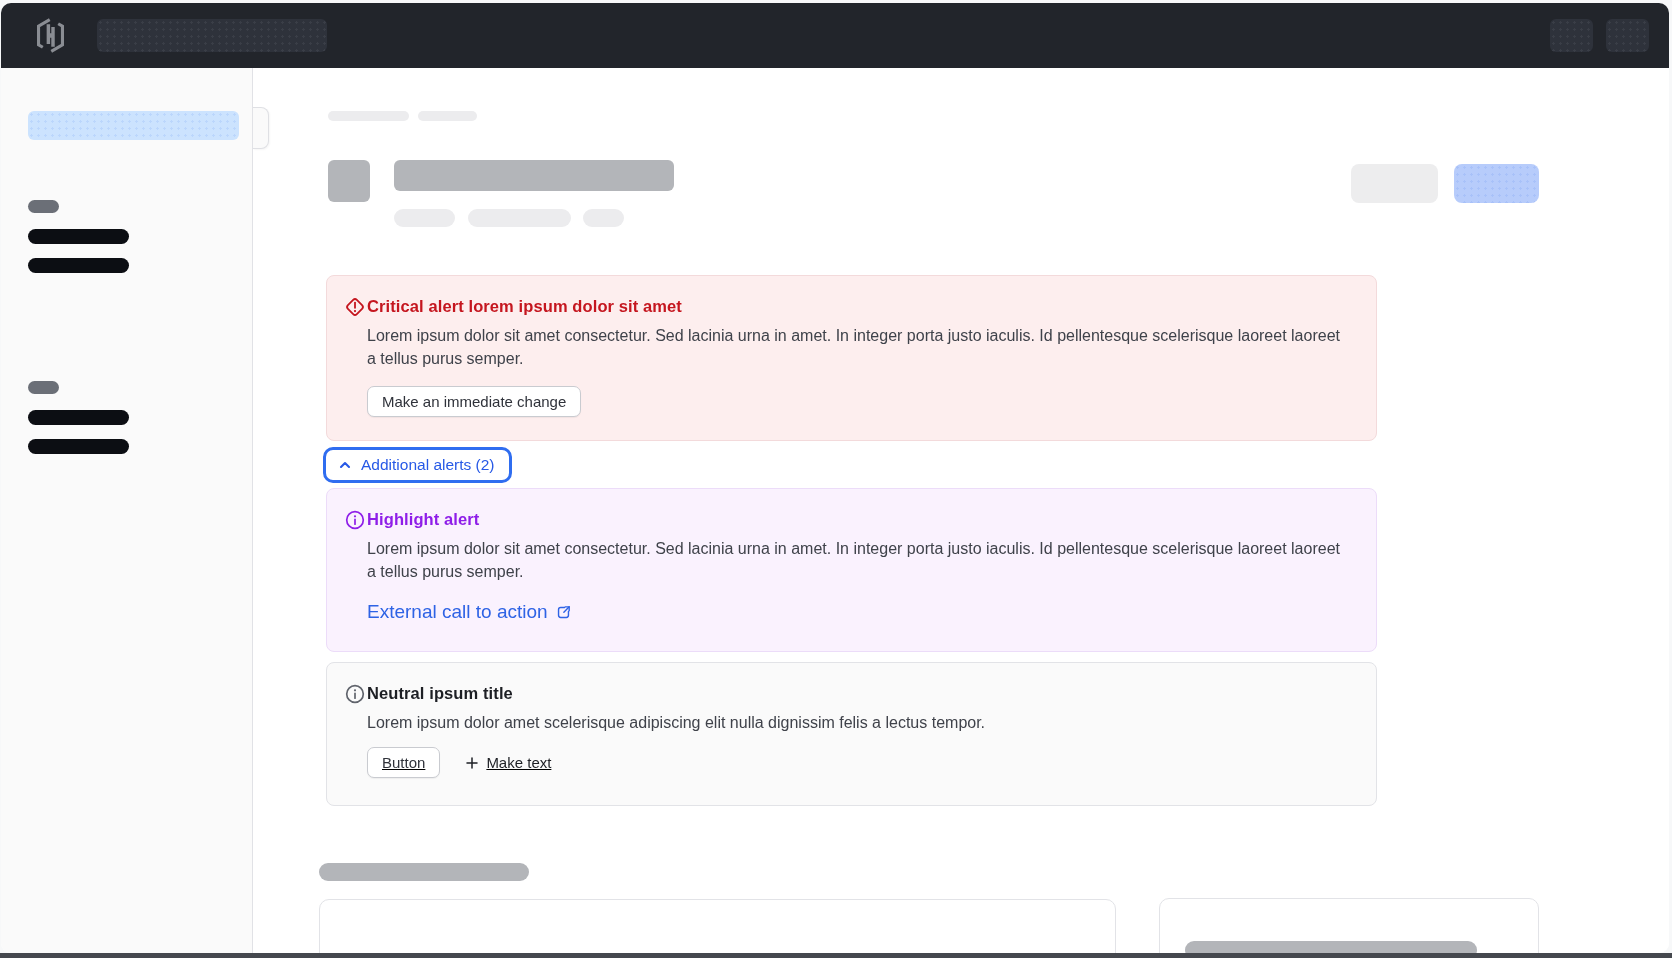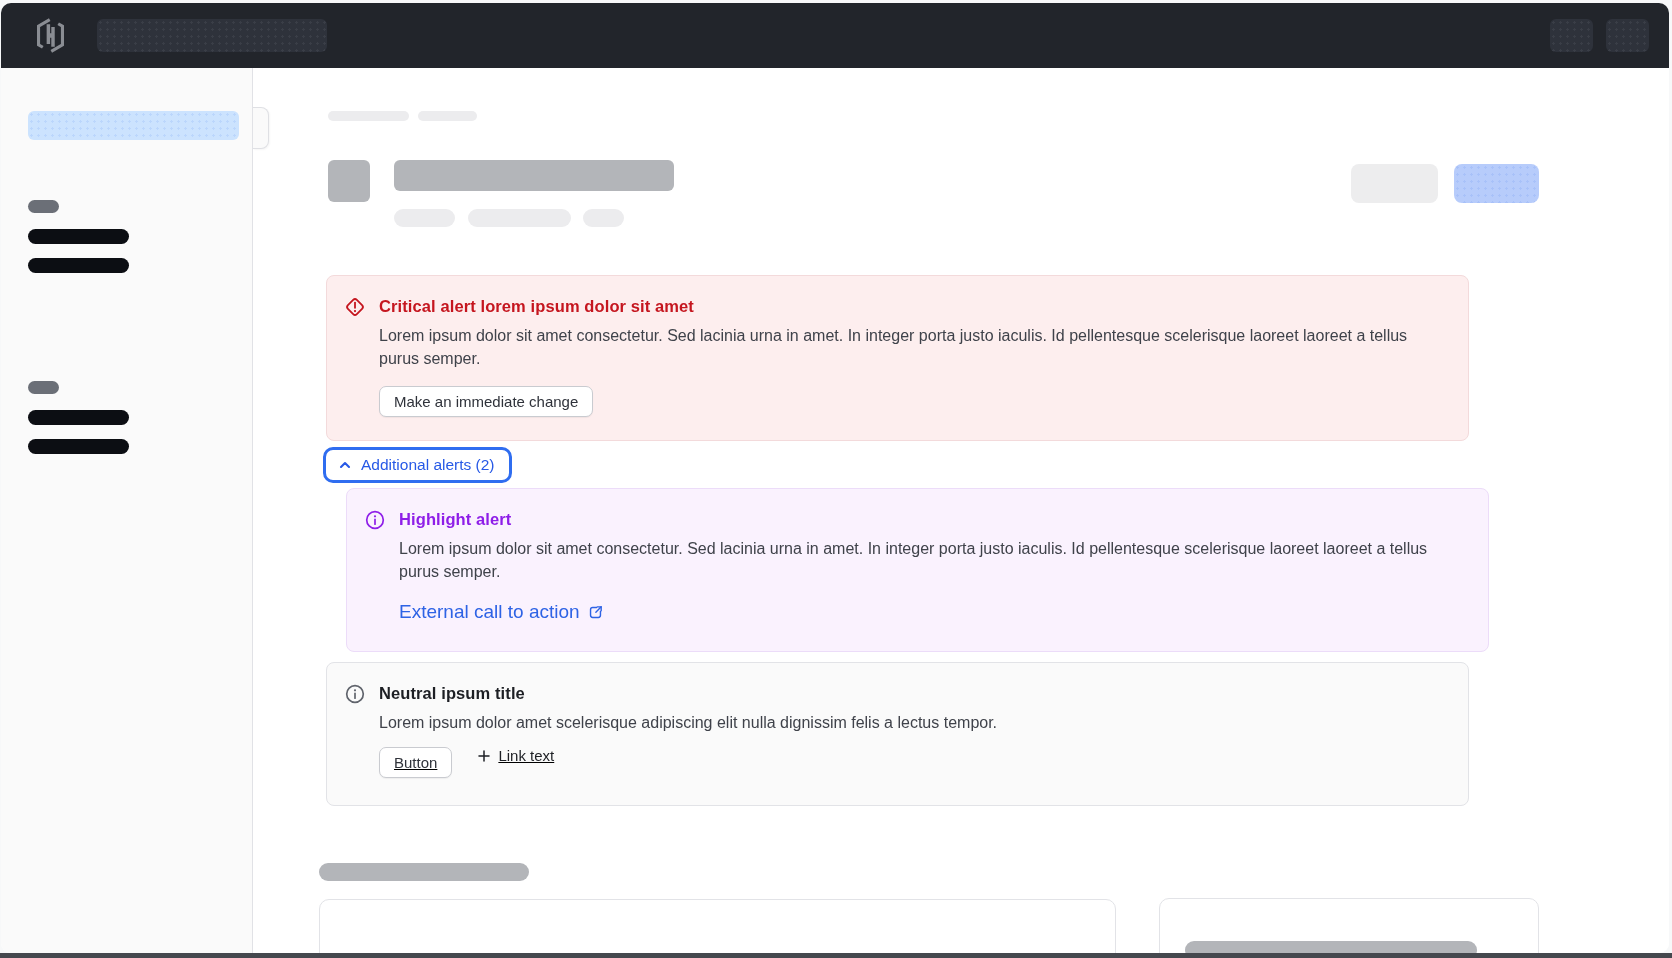"Critical alert lorem ipsum dolor" .alert { gap: 12px -> none; width: 1143px -> 1051px }
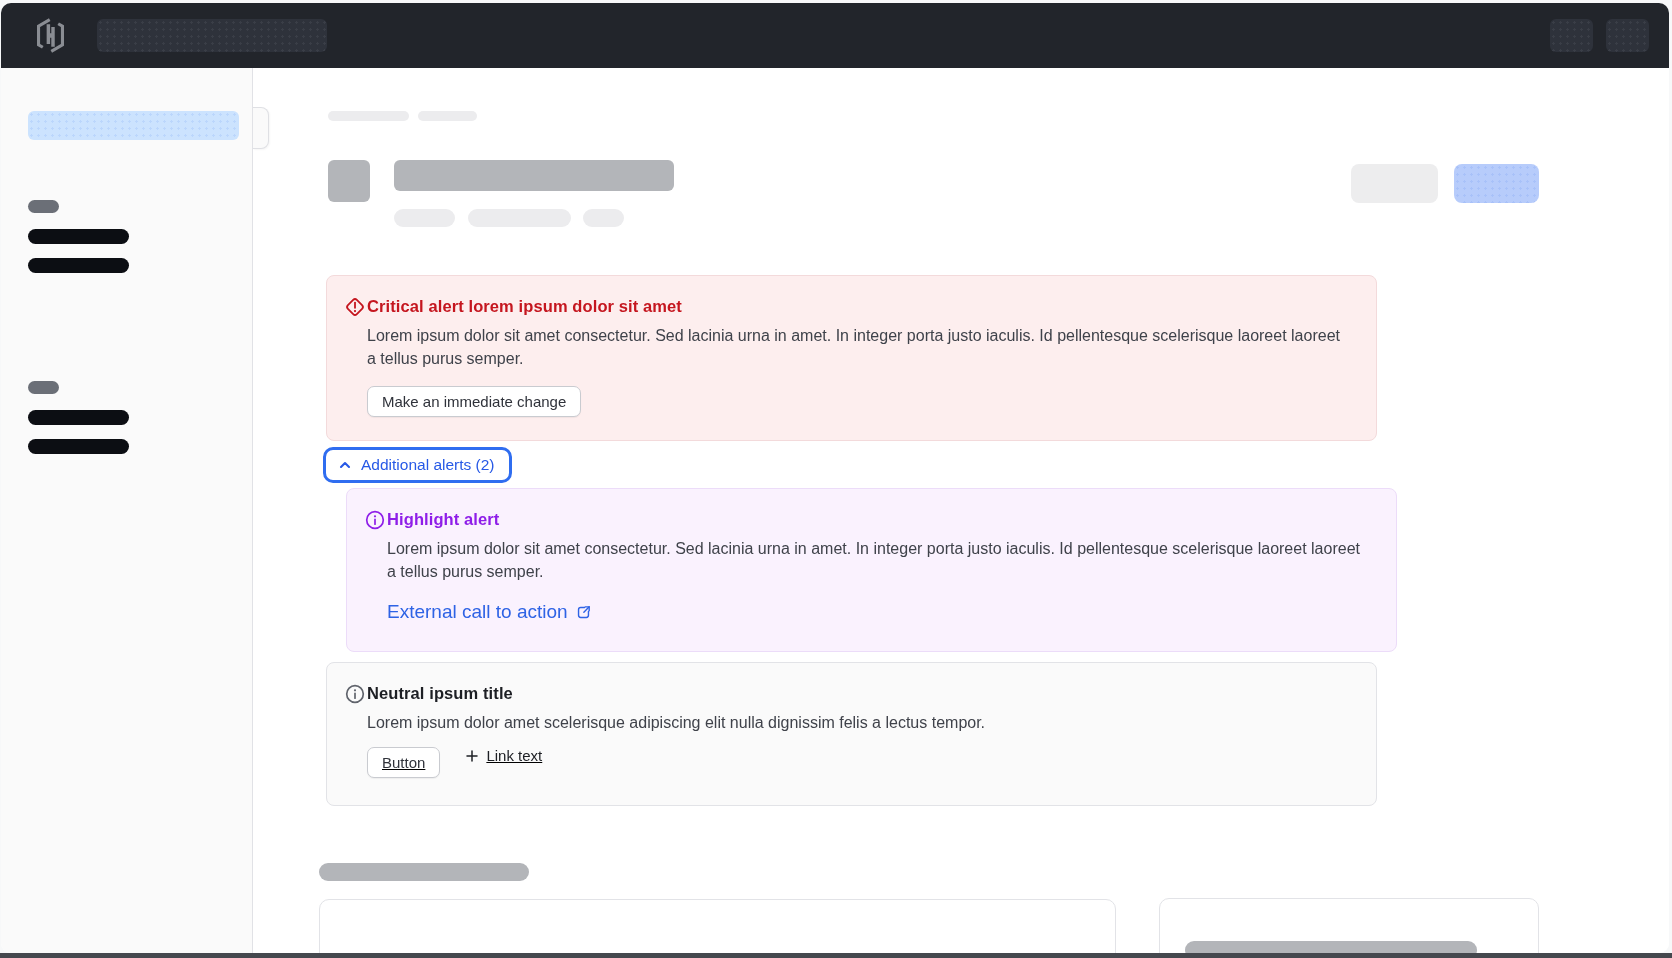"Make an immediate change" .actions { align-items: flex-start -> center }
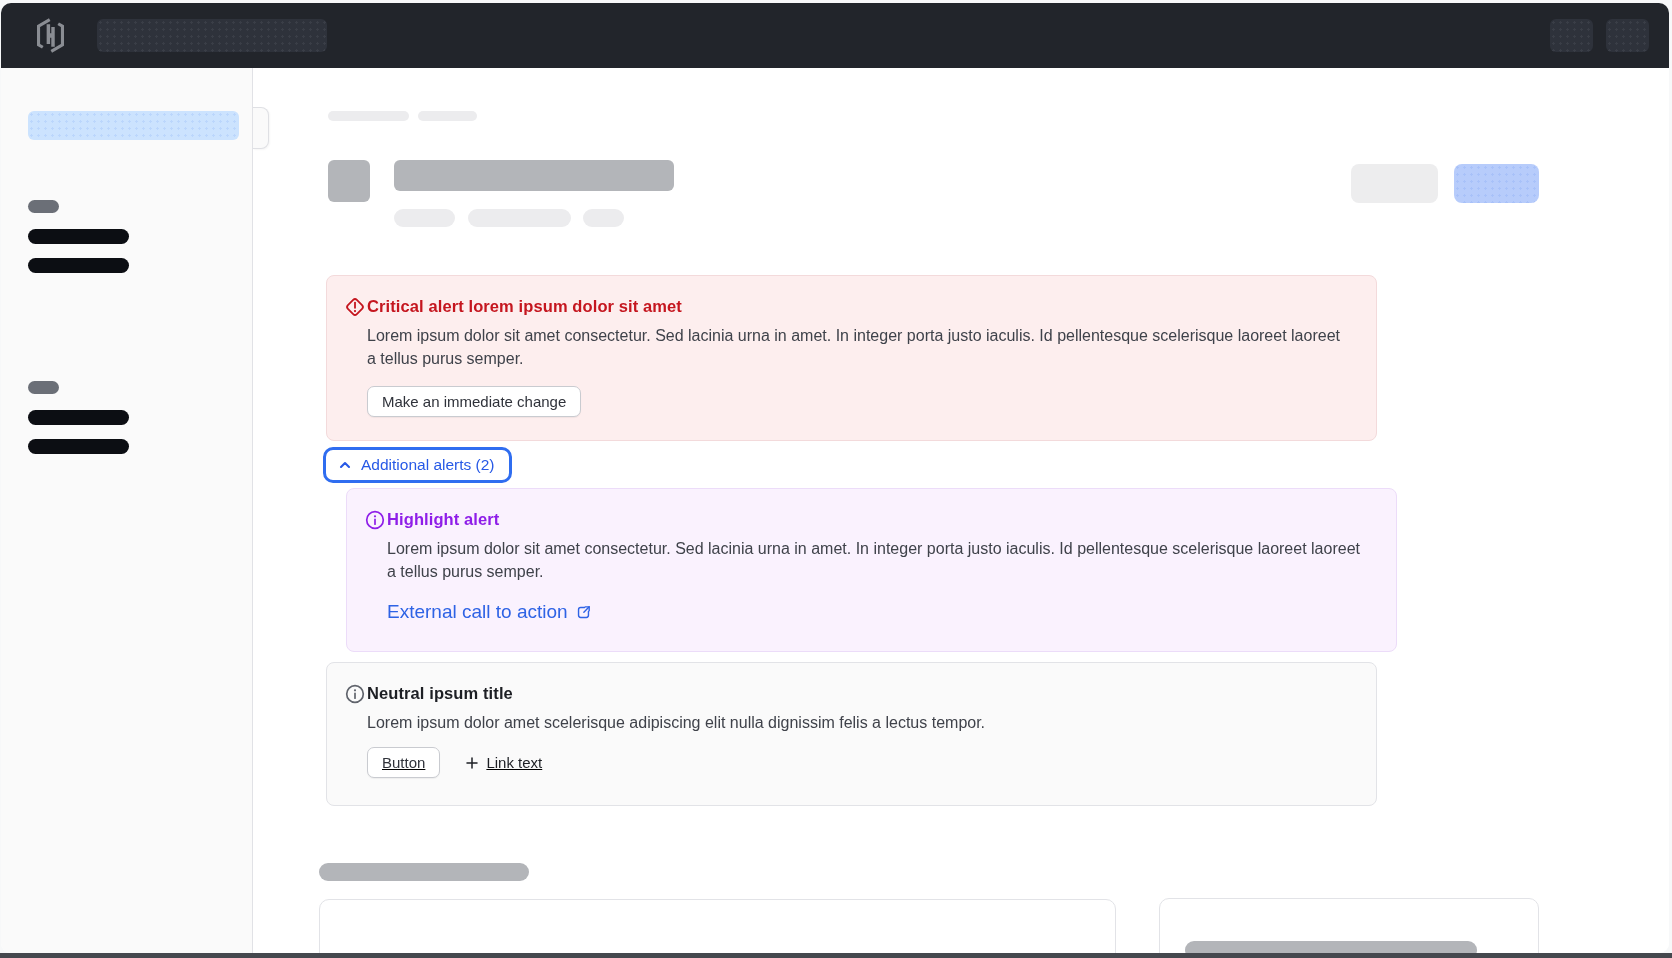"Highlight alert" .alert-highlight { margin-left: 20px -> none }
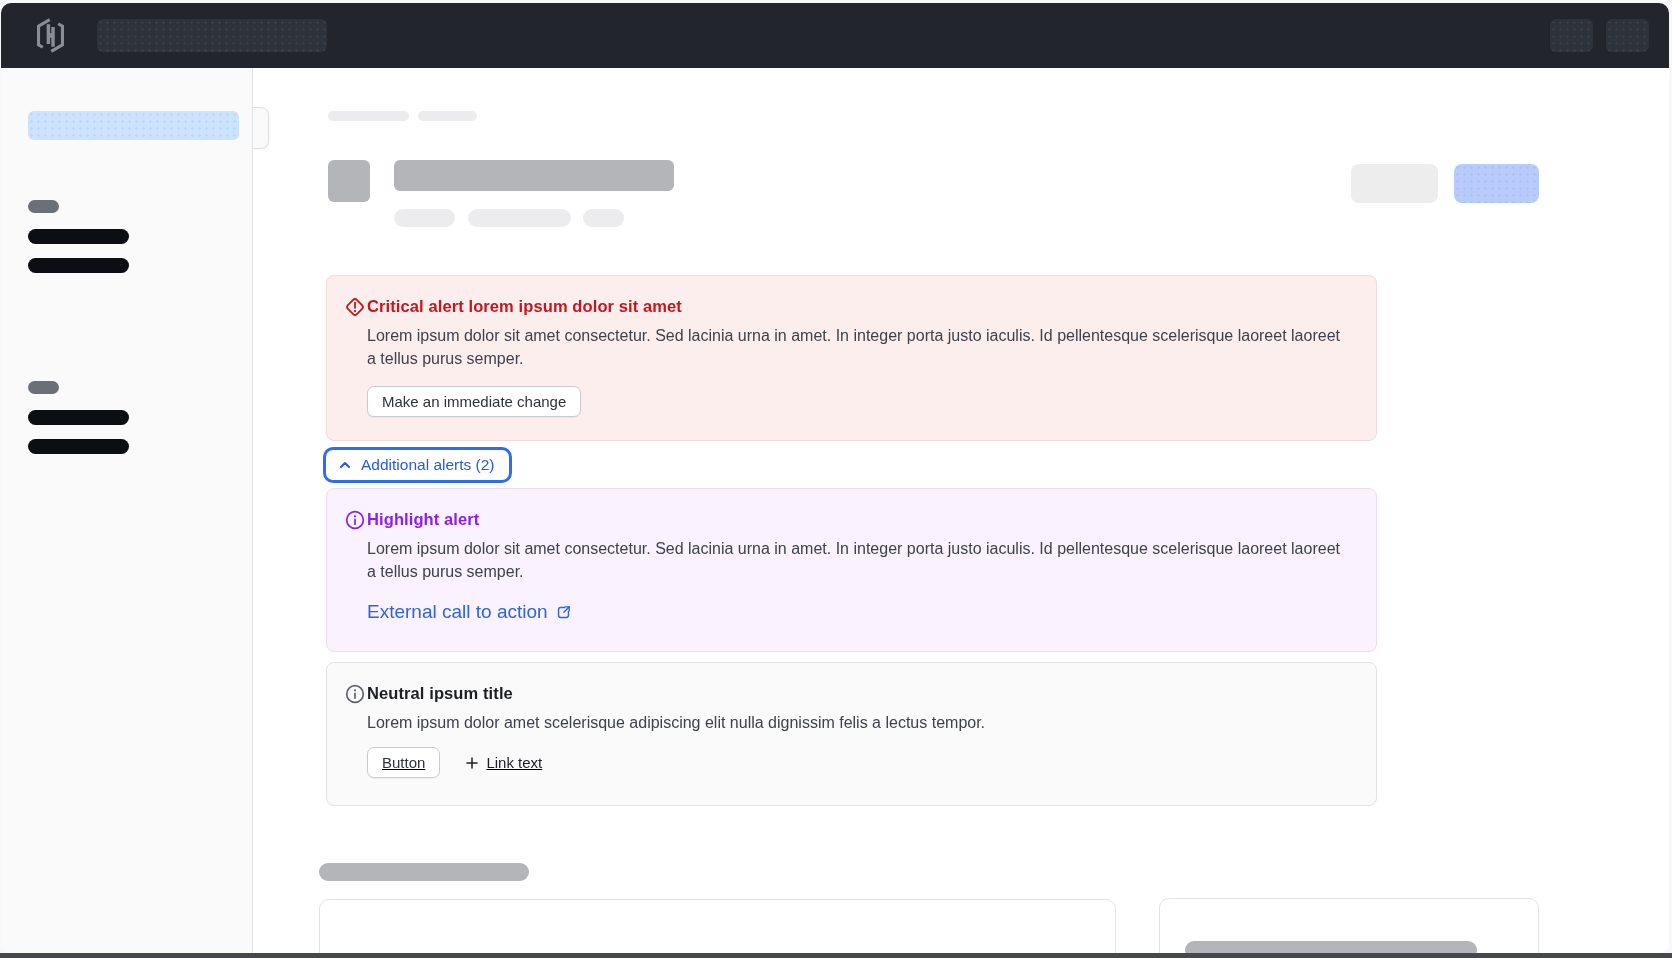"Link text" span { text: Link -> Make }
